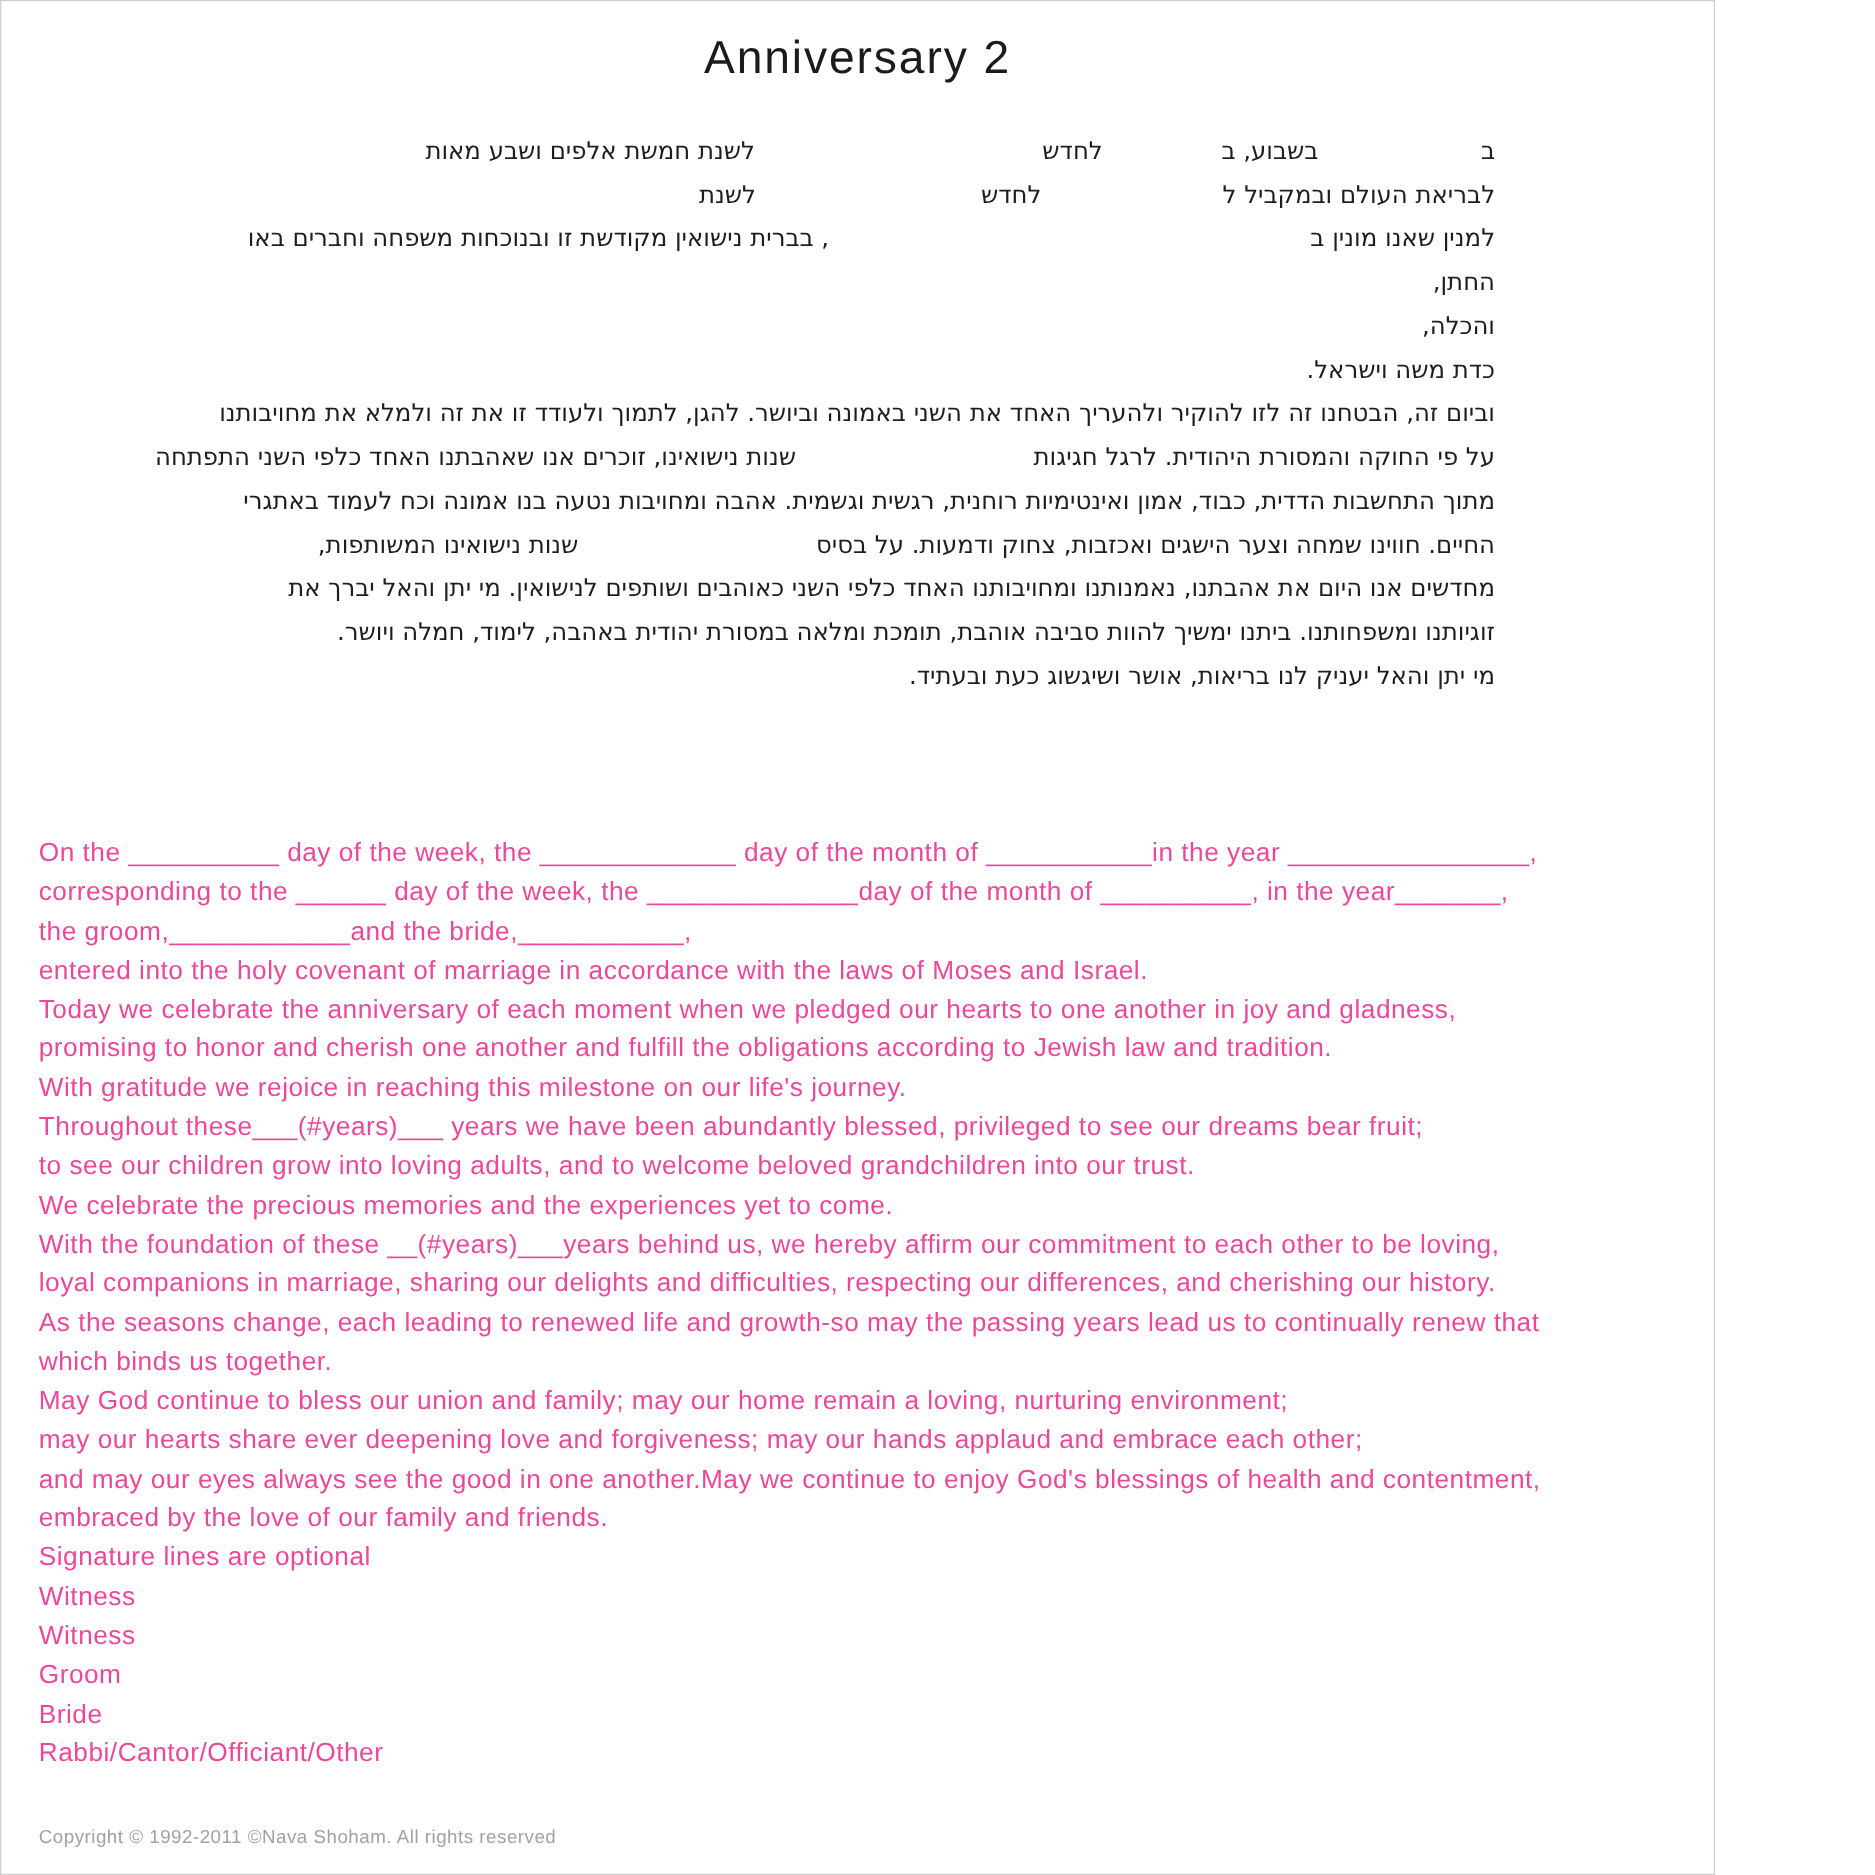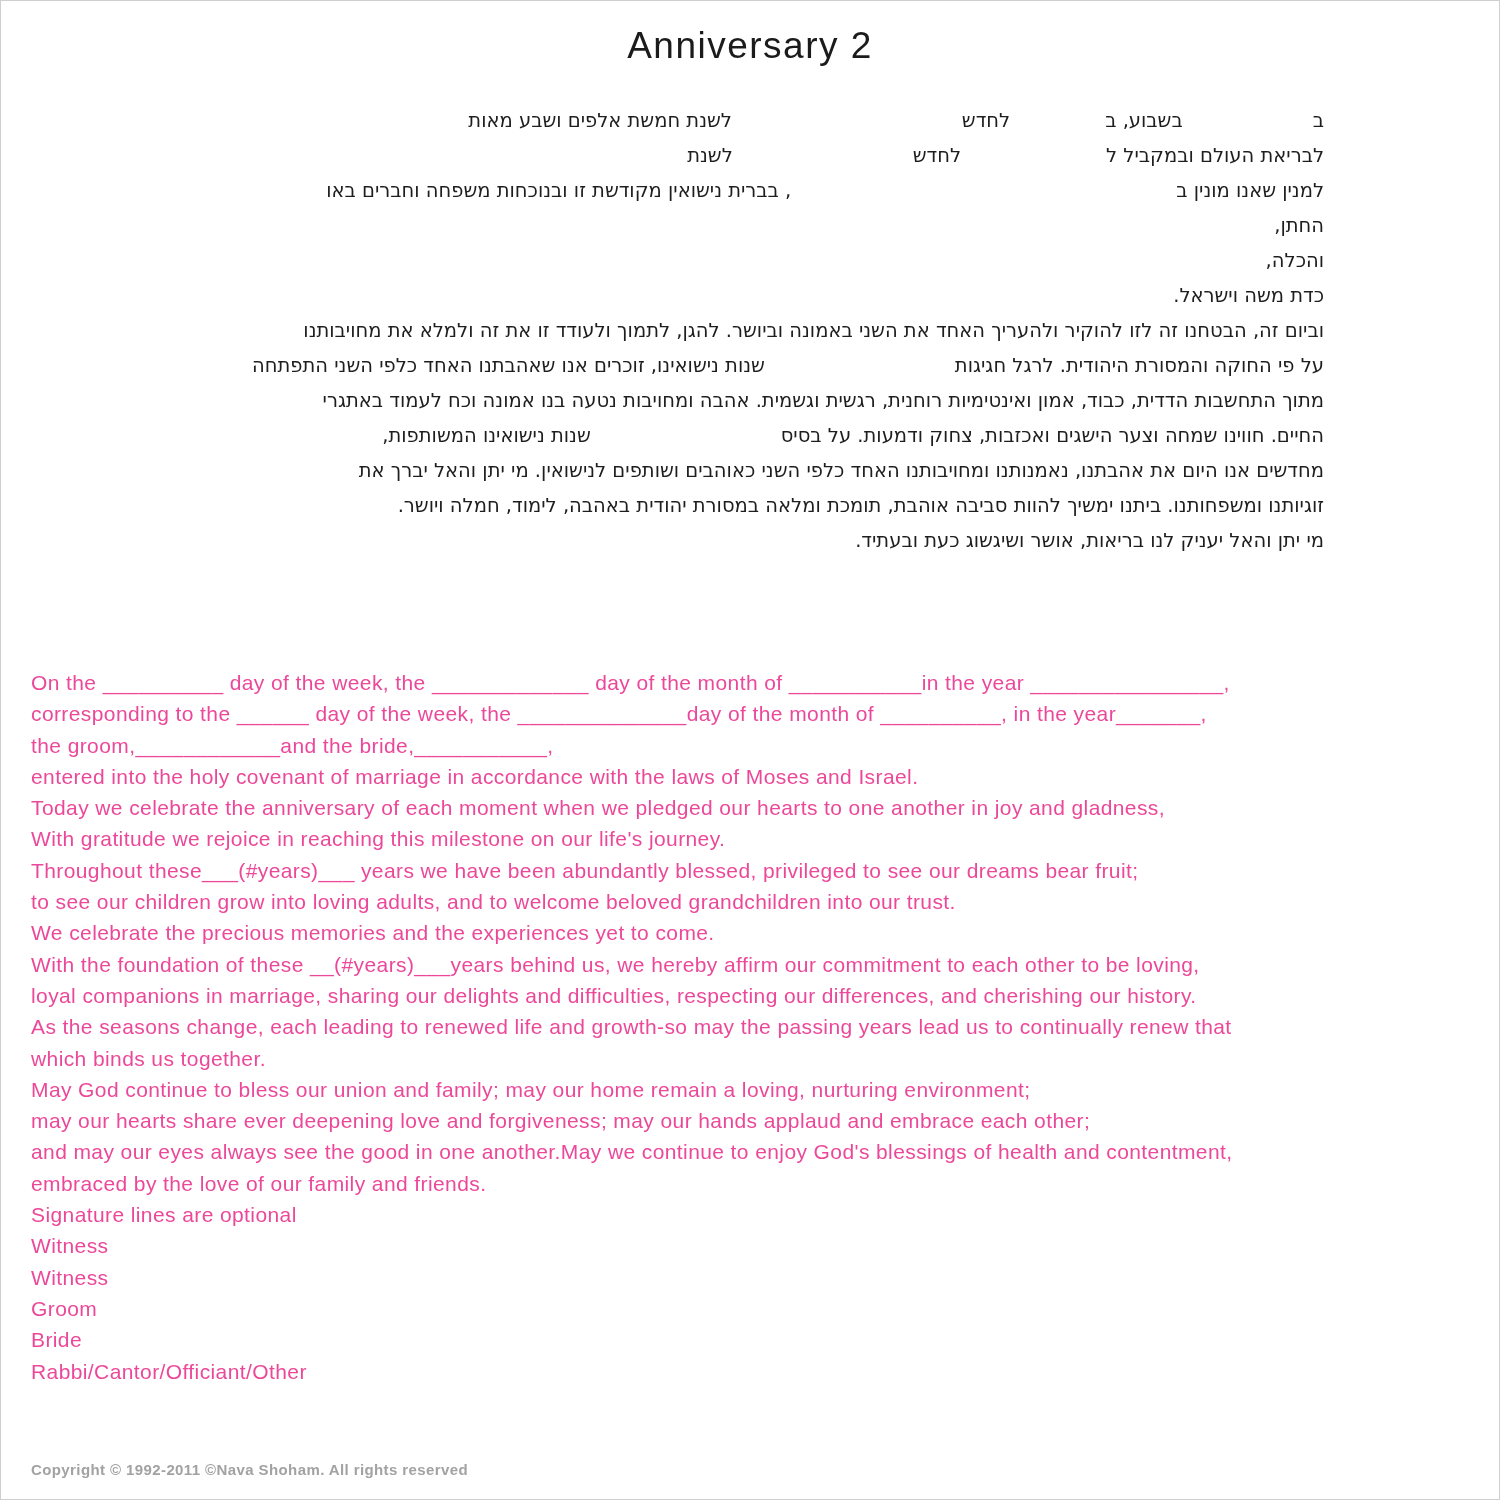"Anniversary 2" .page { width: 1500px -> 1372px }
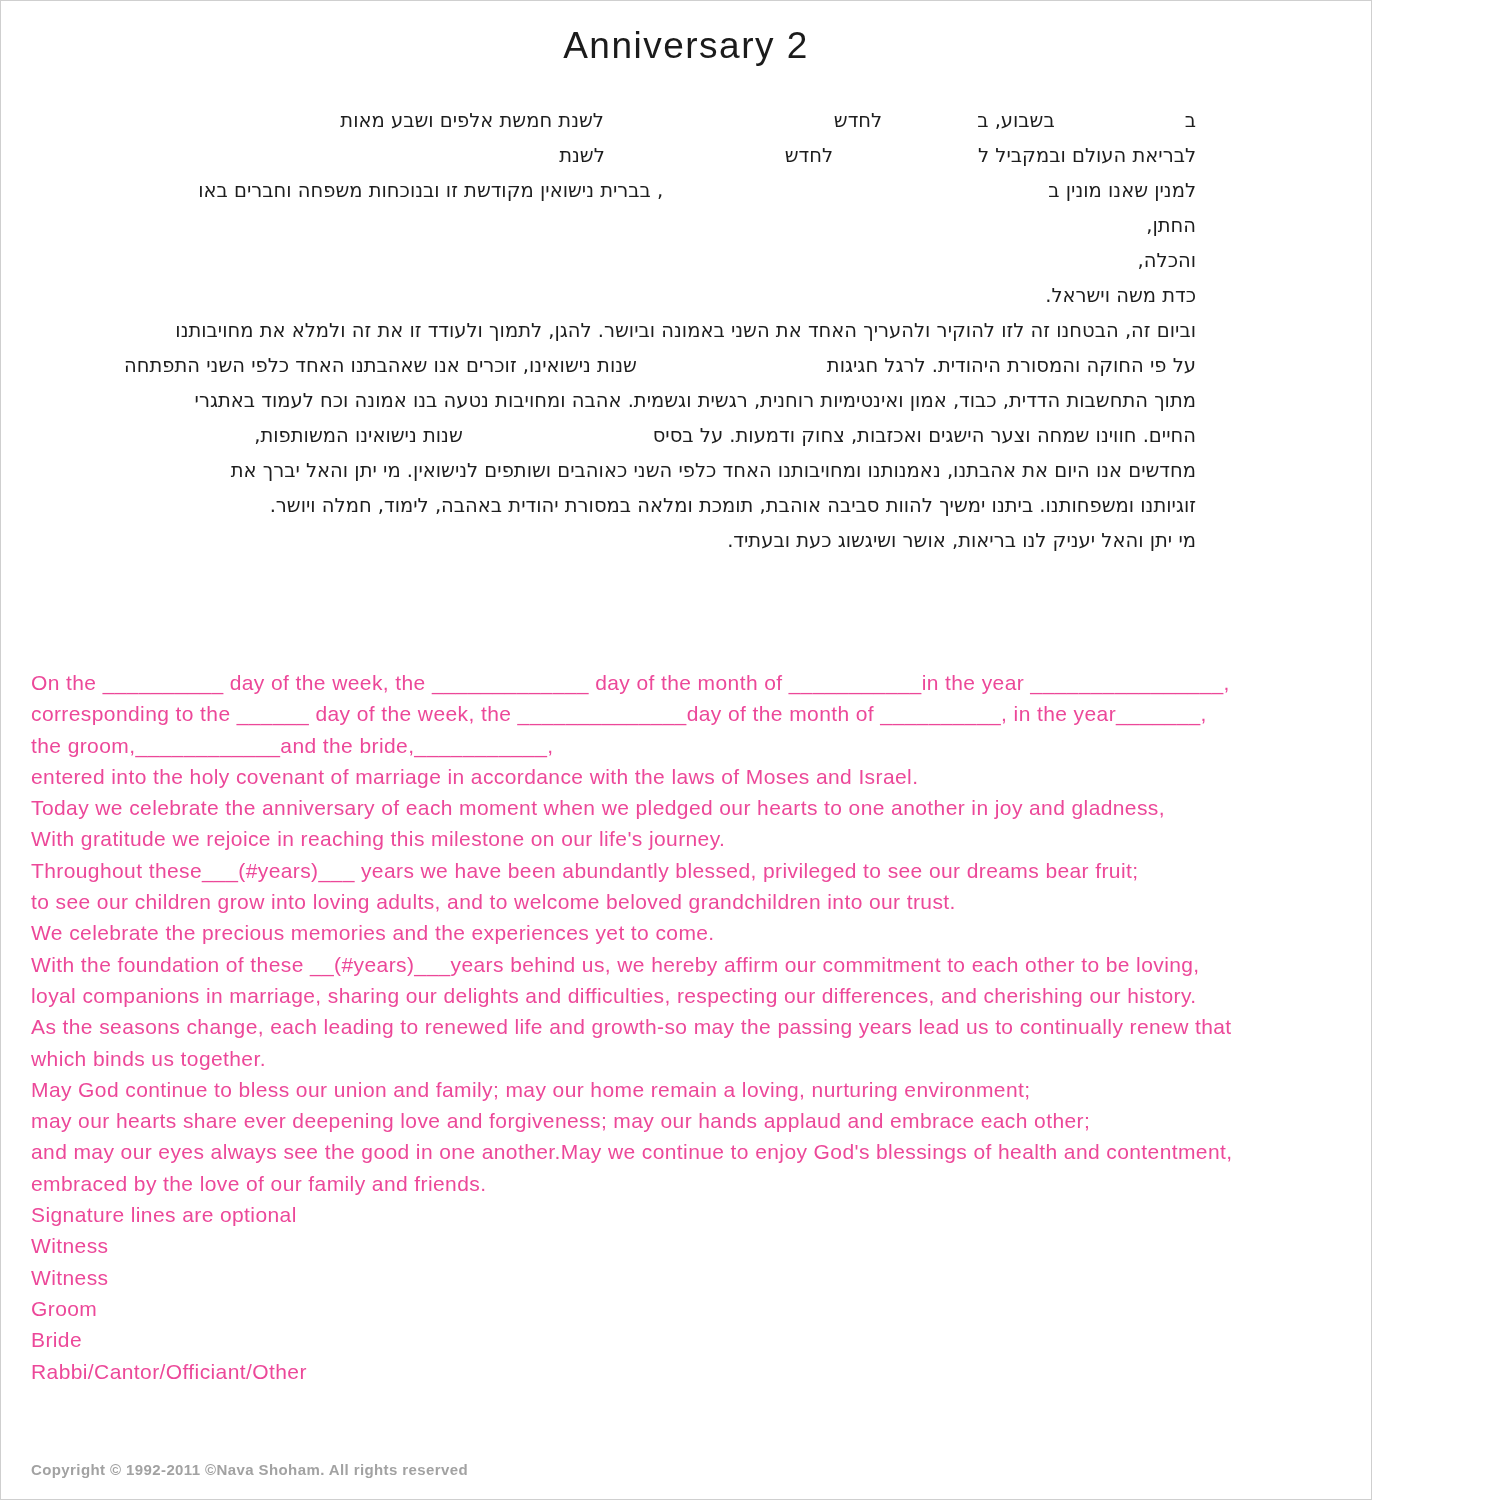"promising to honor and cherish" div.en-line { html: none -> <div>promising to honor and cherish one another and fulfill the obligations according to Jewish law and tradition.</div> }
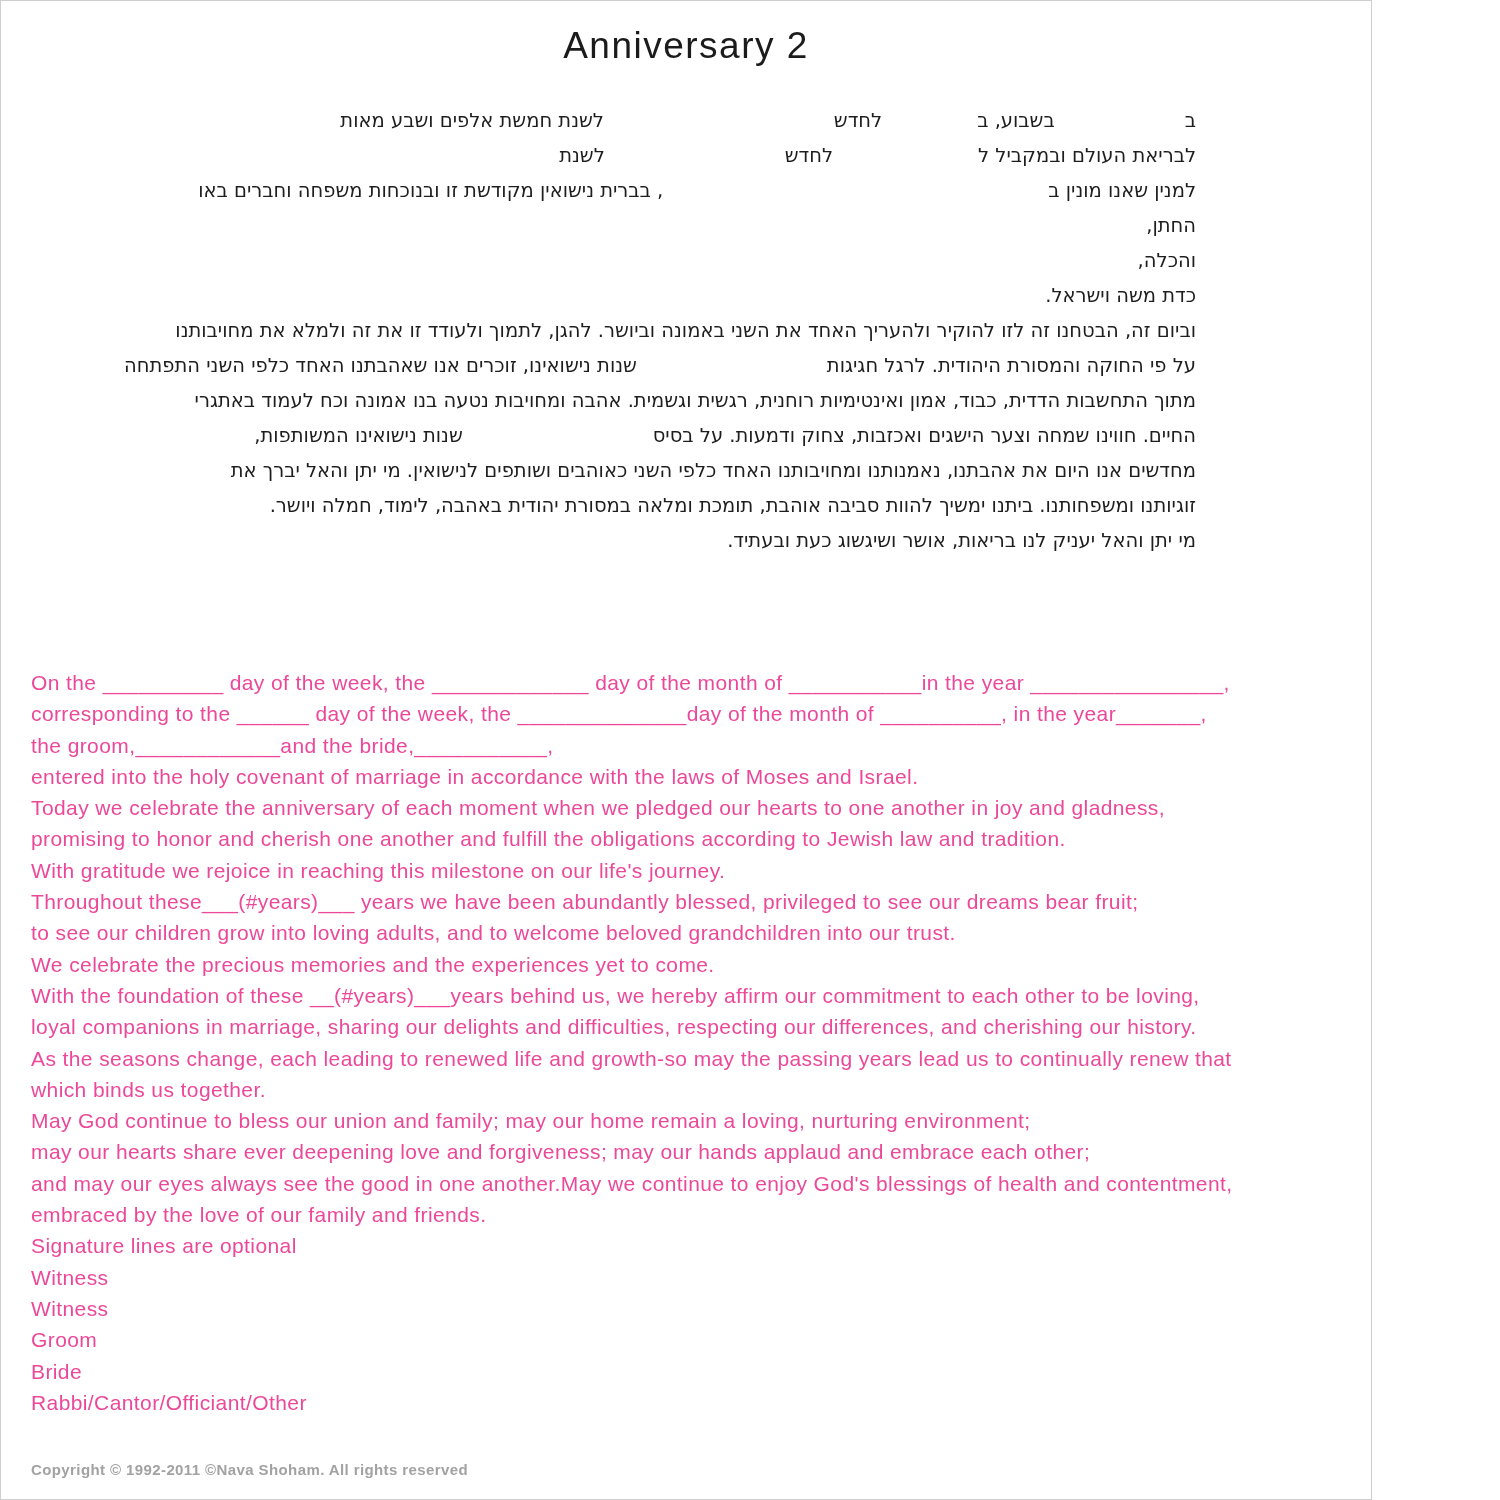"Copyright © 1992-2011 ©Nava Shoham." .copyright { font-weight: bold -> none }
